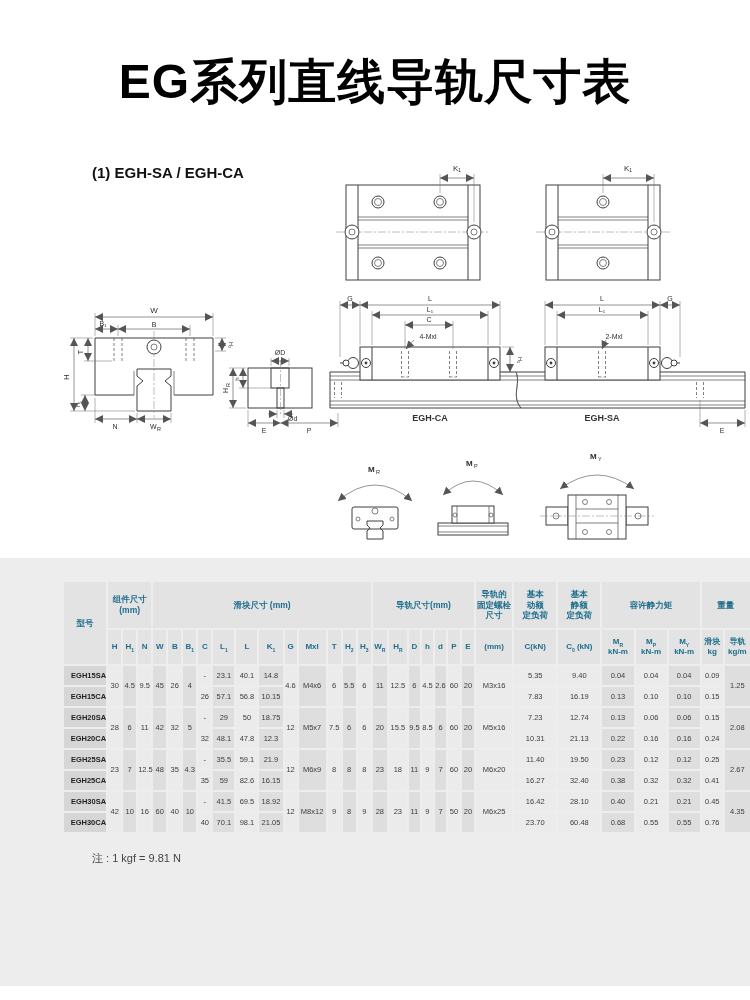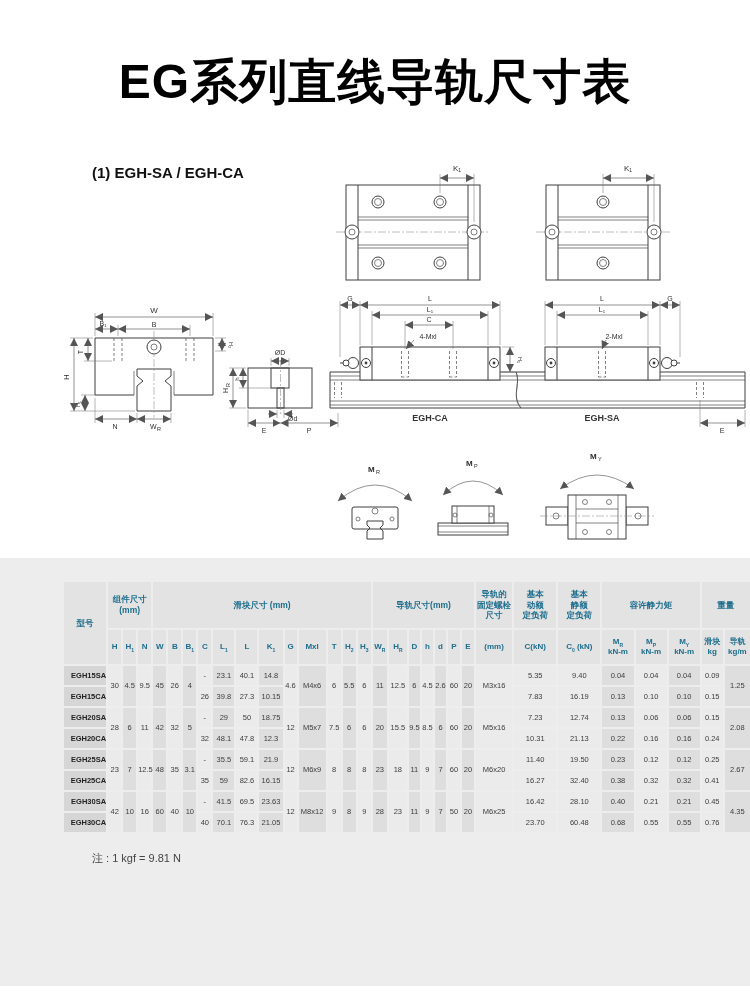"39.8" td.dk { text: 39.8 -> 57.1 }
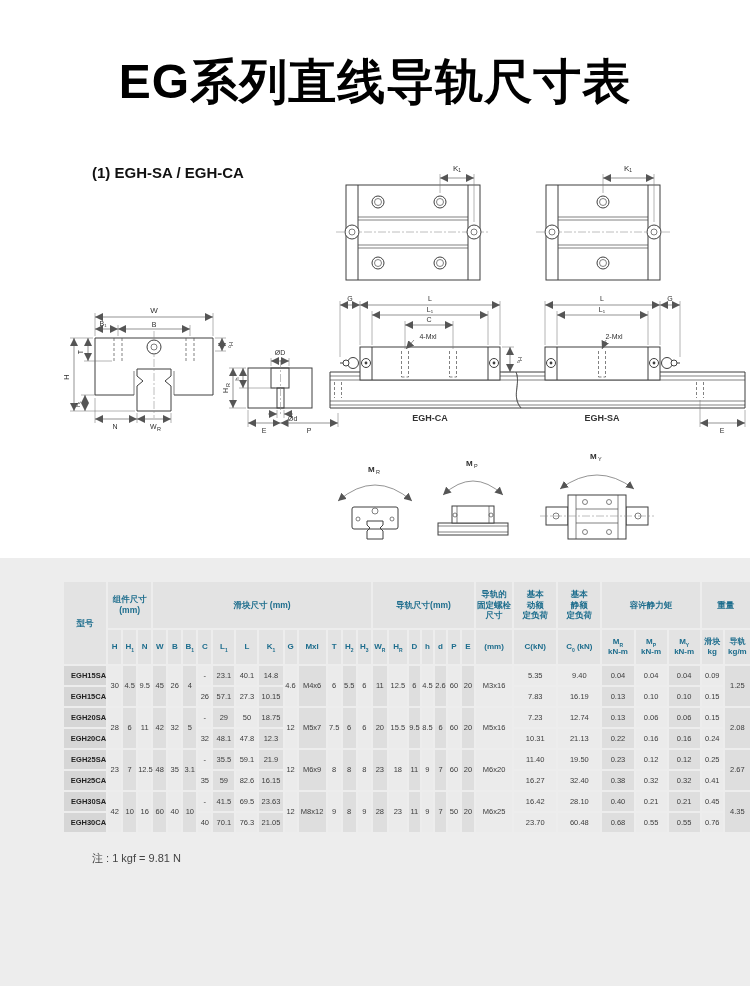"27.3" td { text: 27.3 -> 56.8 }
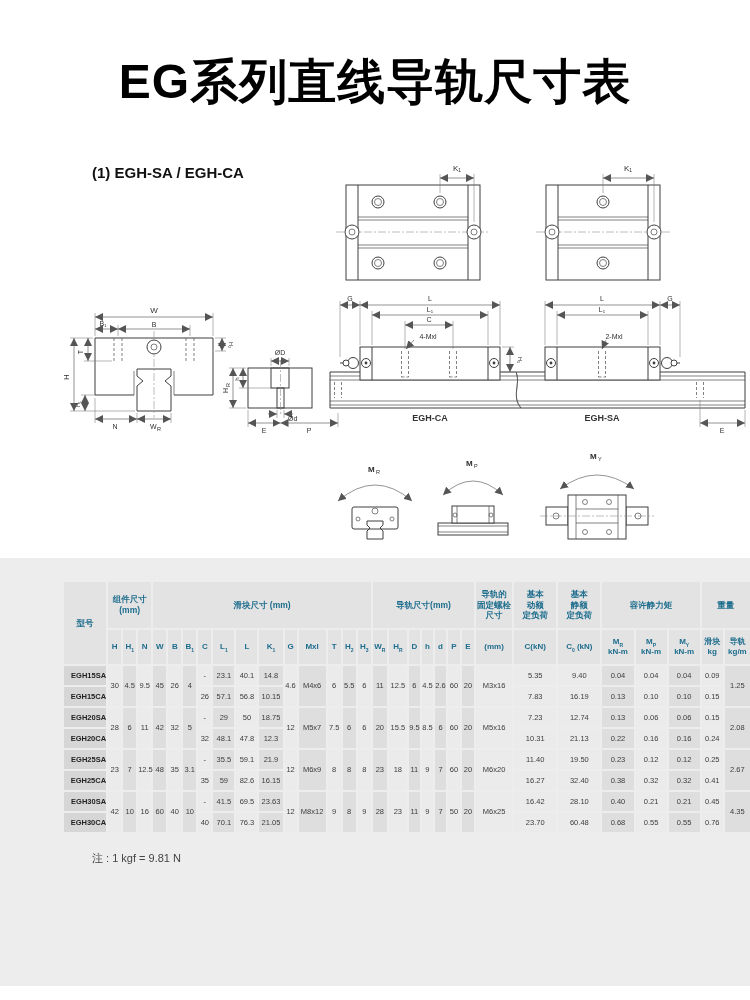"3.1" td.dk { text: 3.1 -> 4.3 }
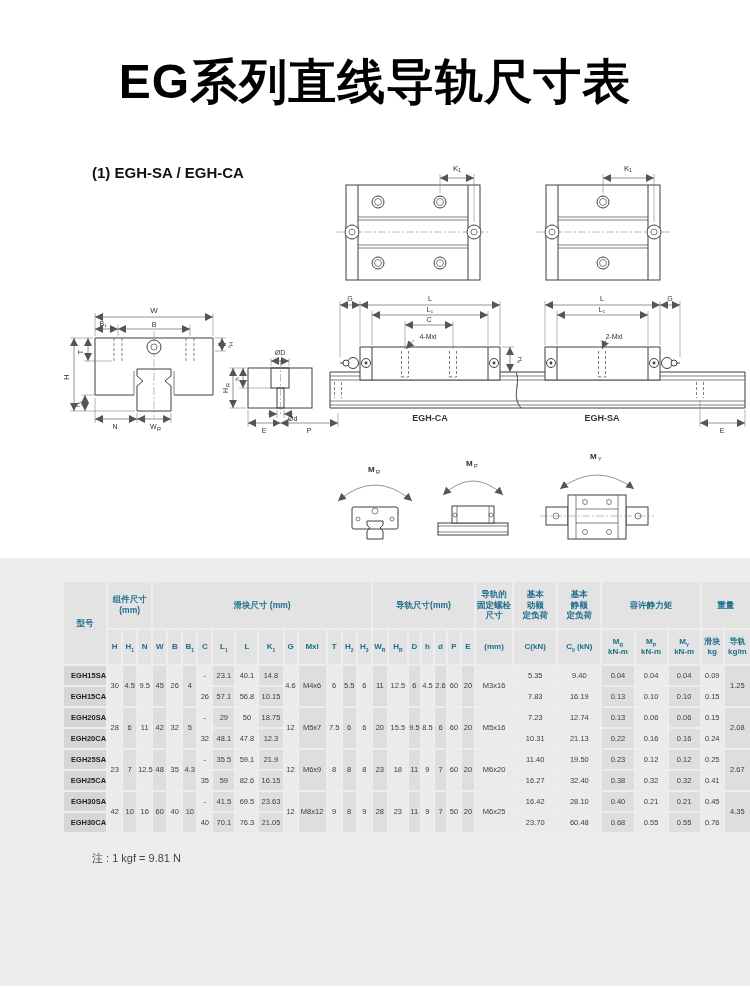"23.63" td.dk { text: 23.63 -> 18.92 }
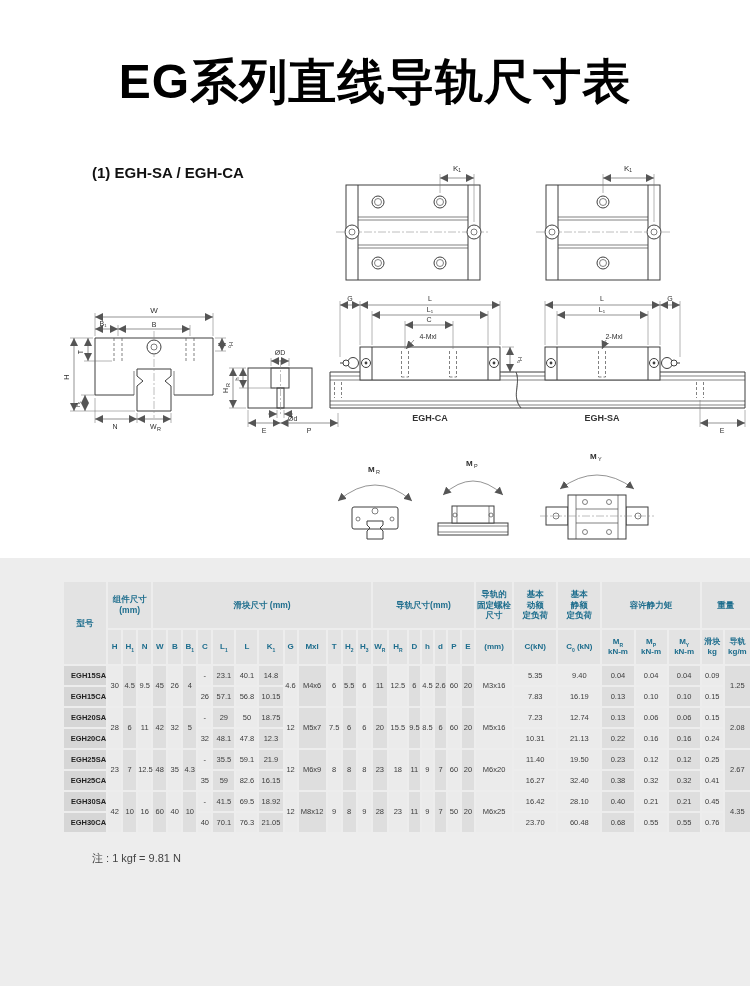"76.3" td { text: 76.3 -> 98.1 }
